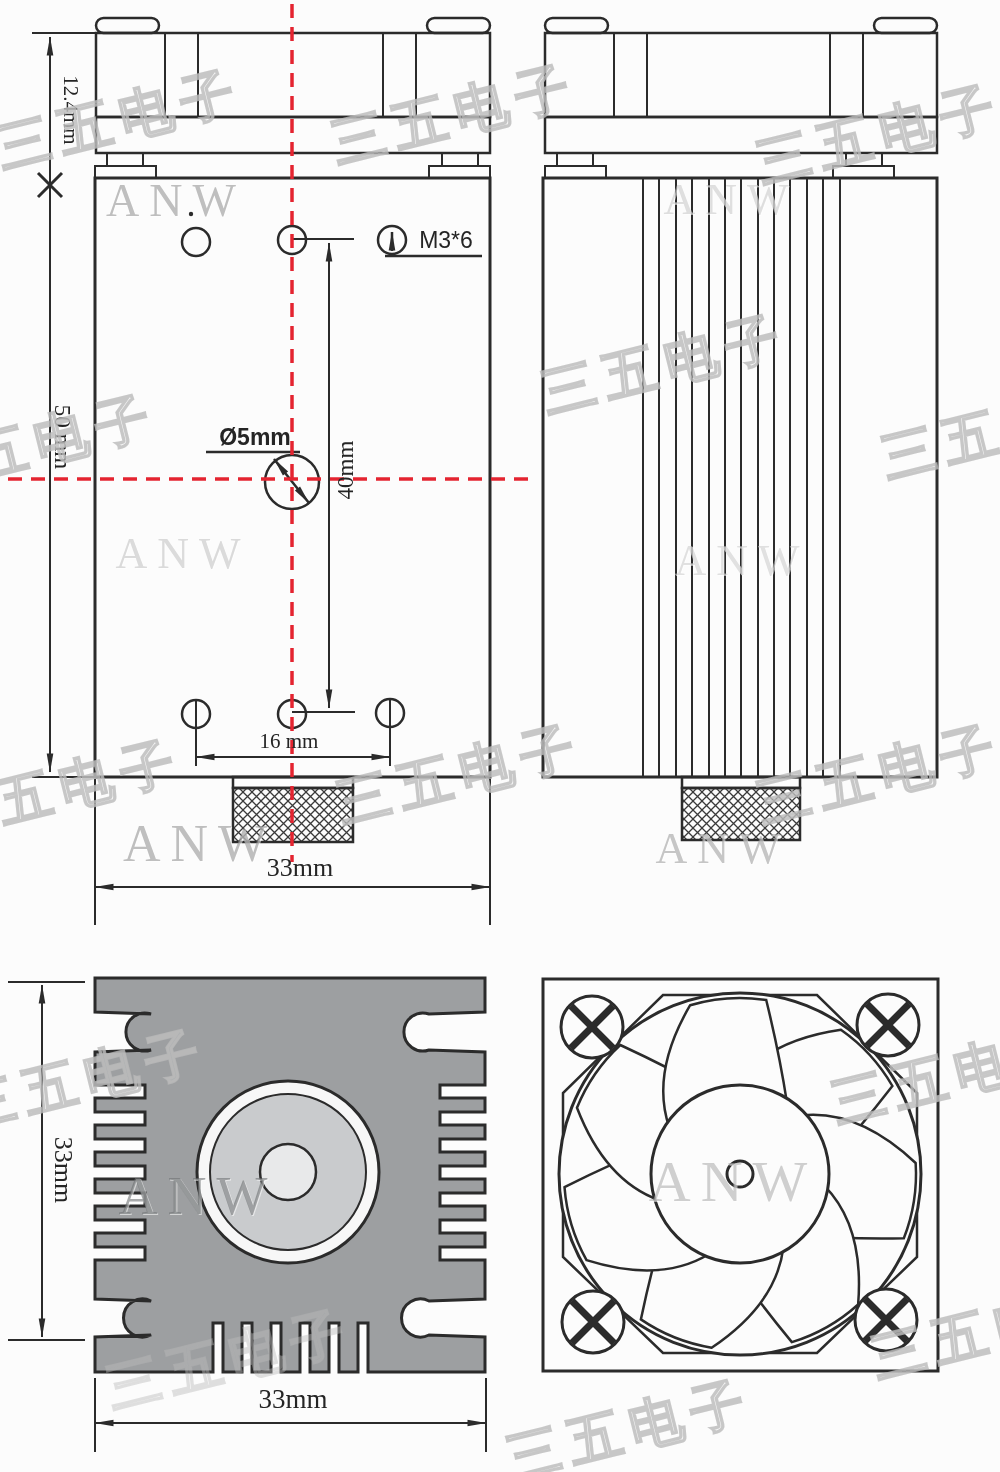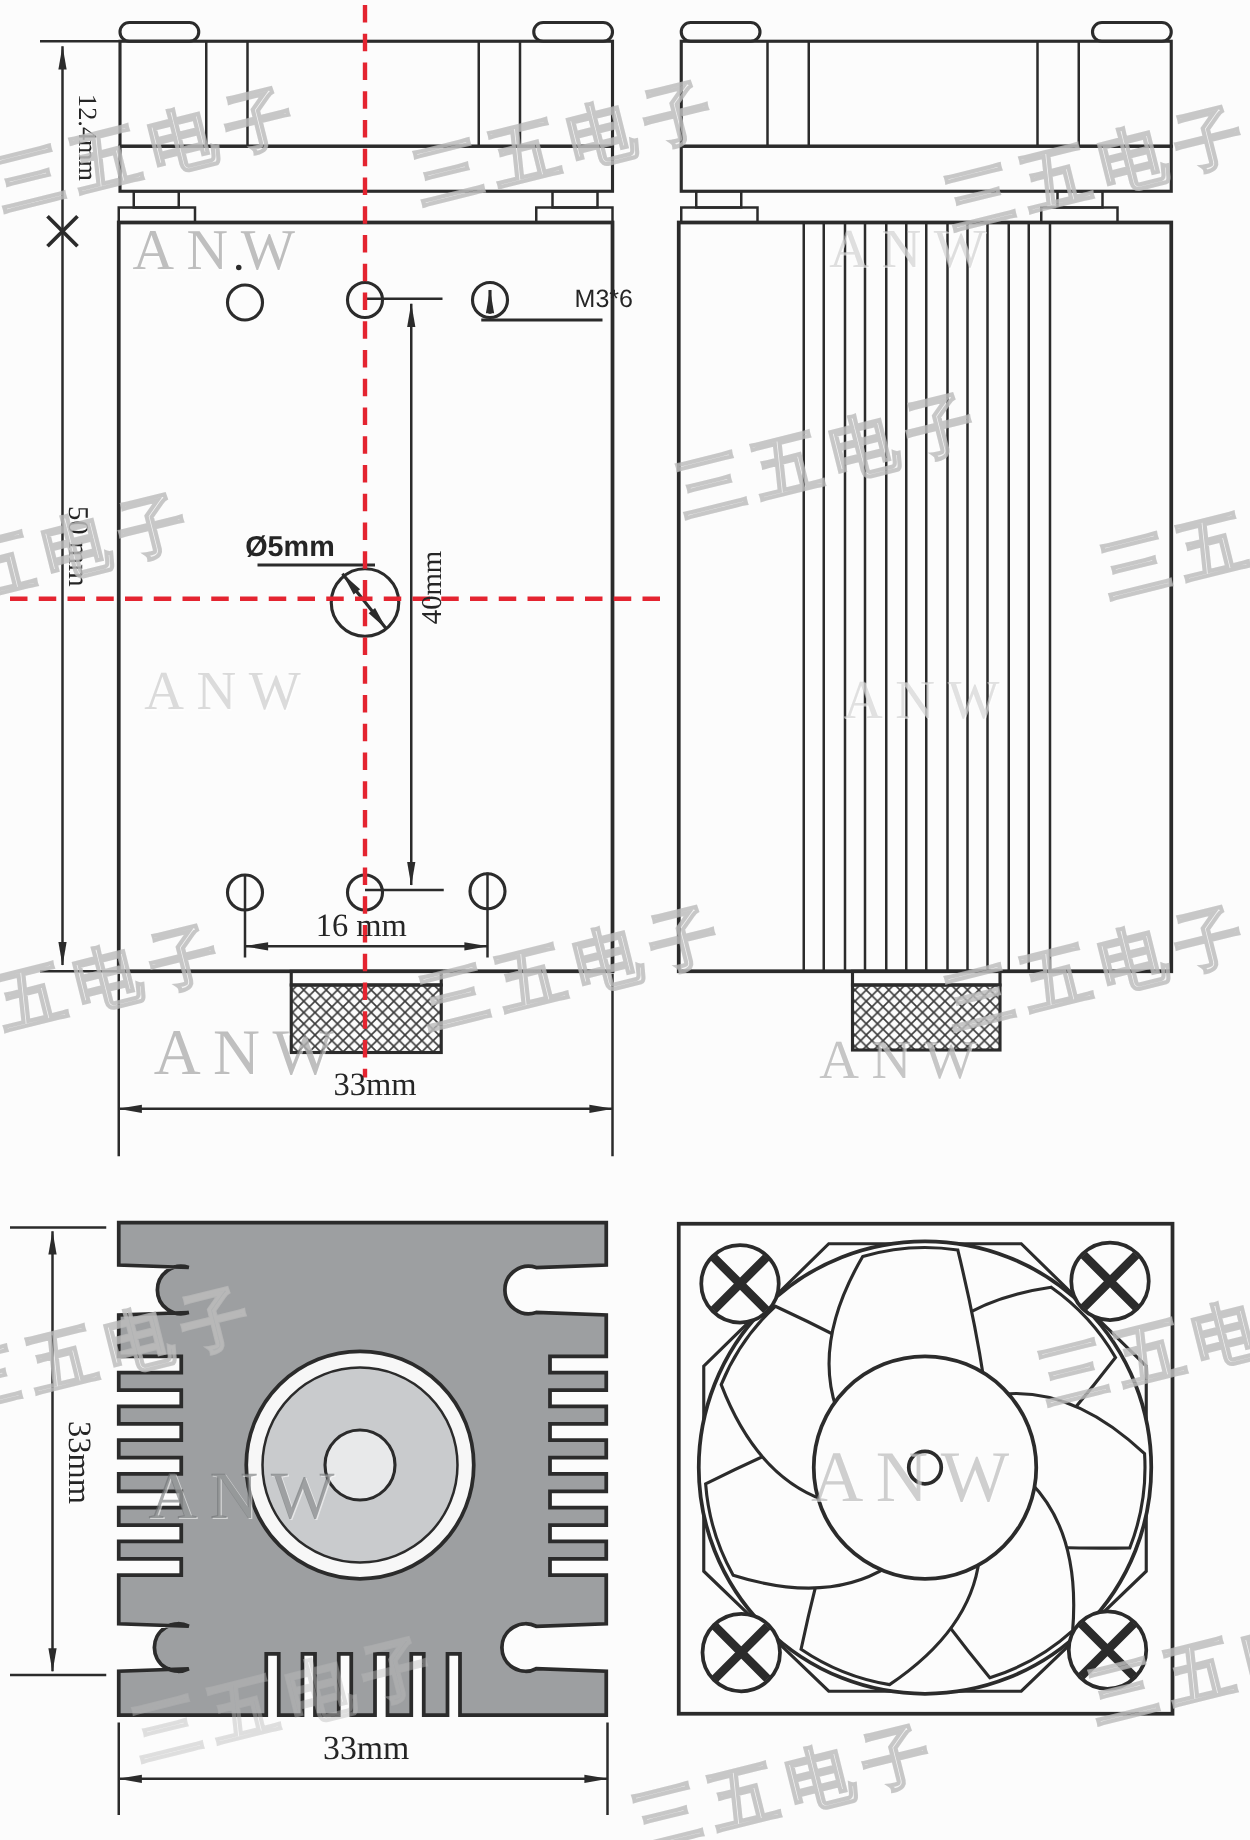"M3*6" div.lbl { font-size: 20px -> 23px; margin-left: 37px -> none }
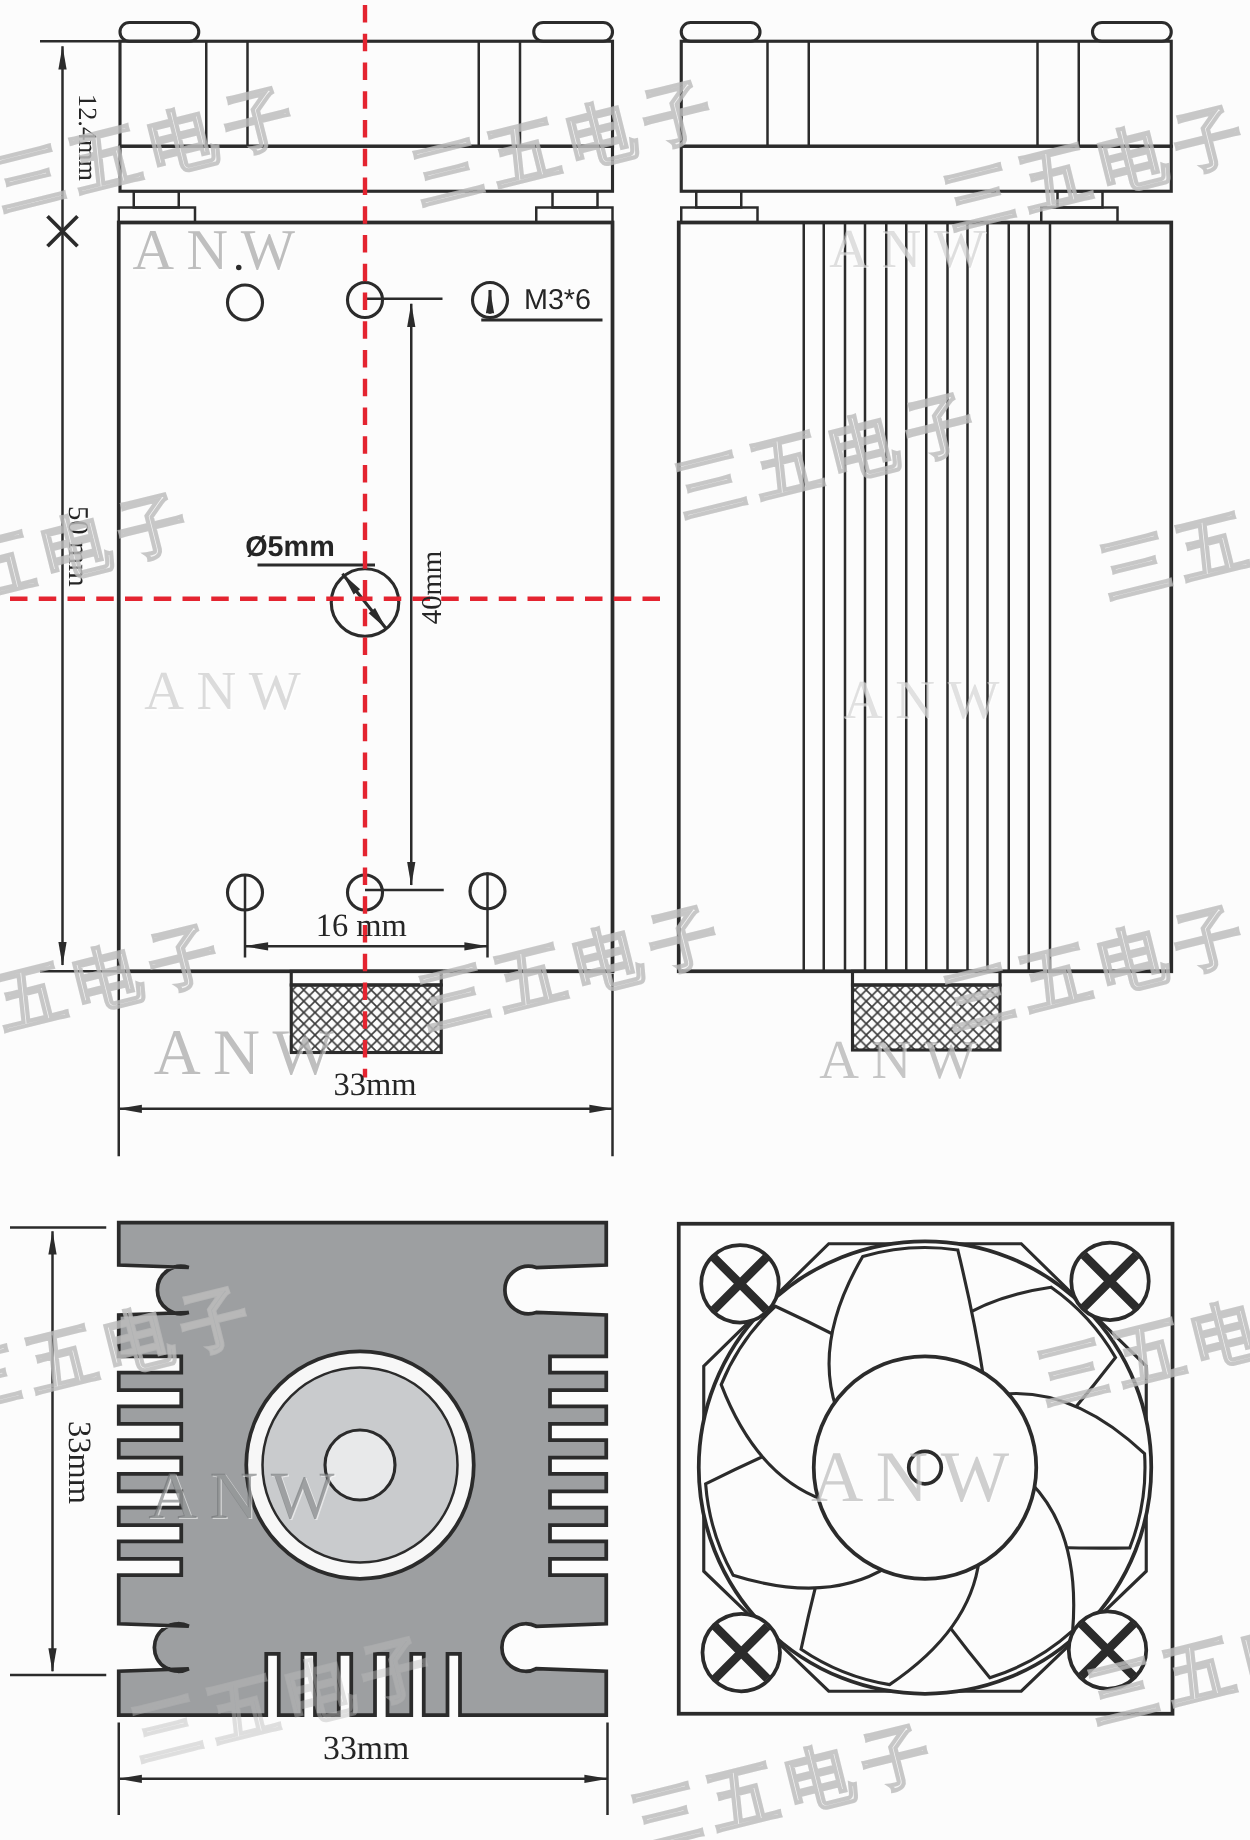"Ø5mm" div.lbl { left: 232px -> 255px }
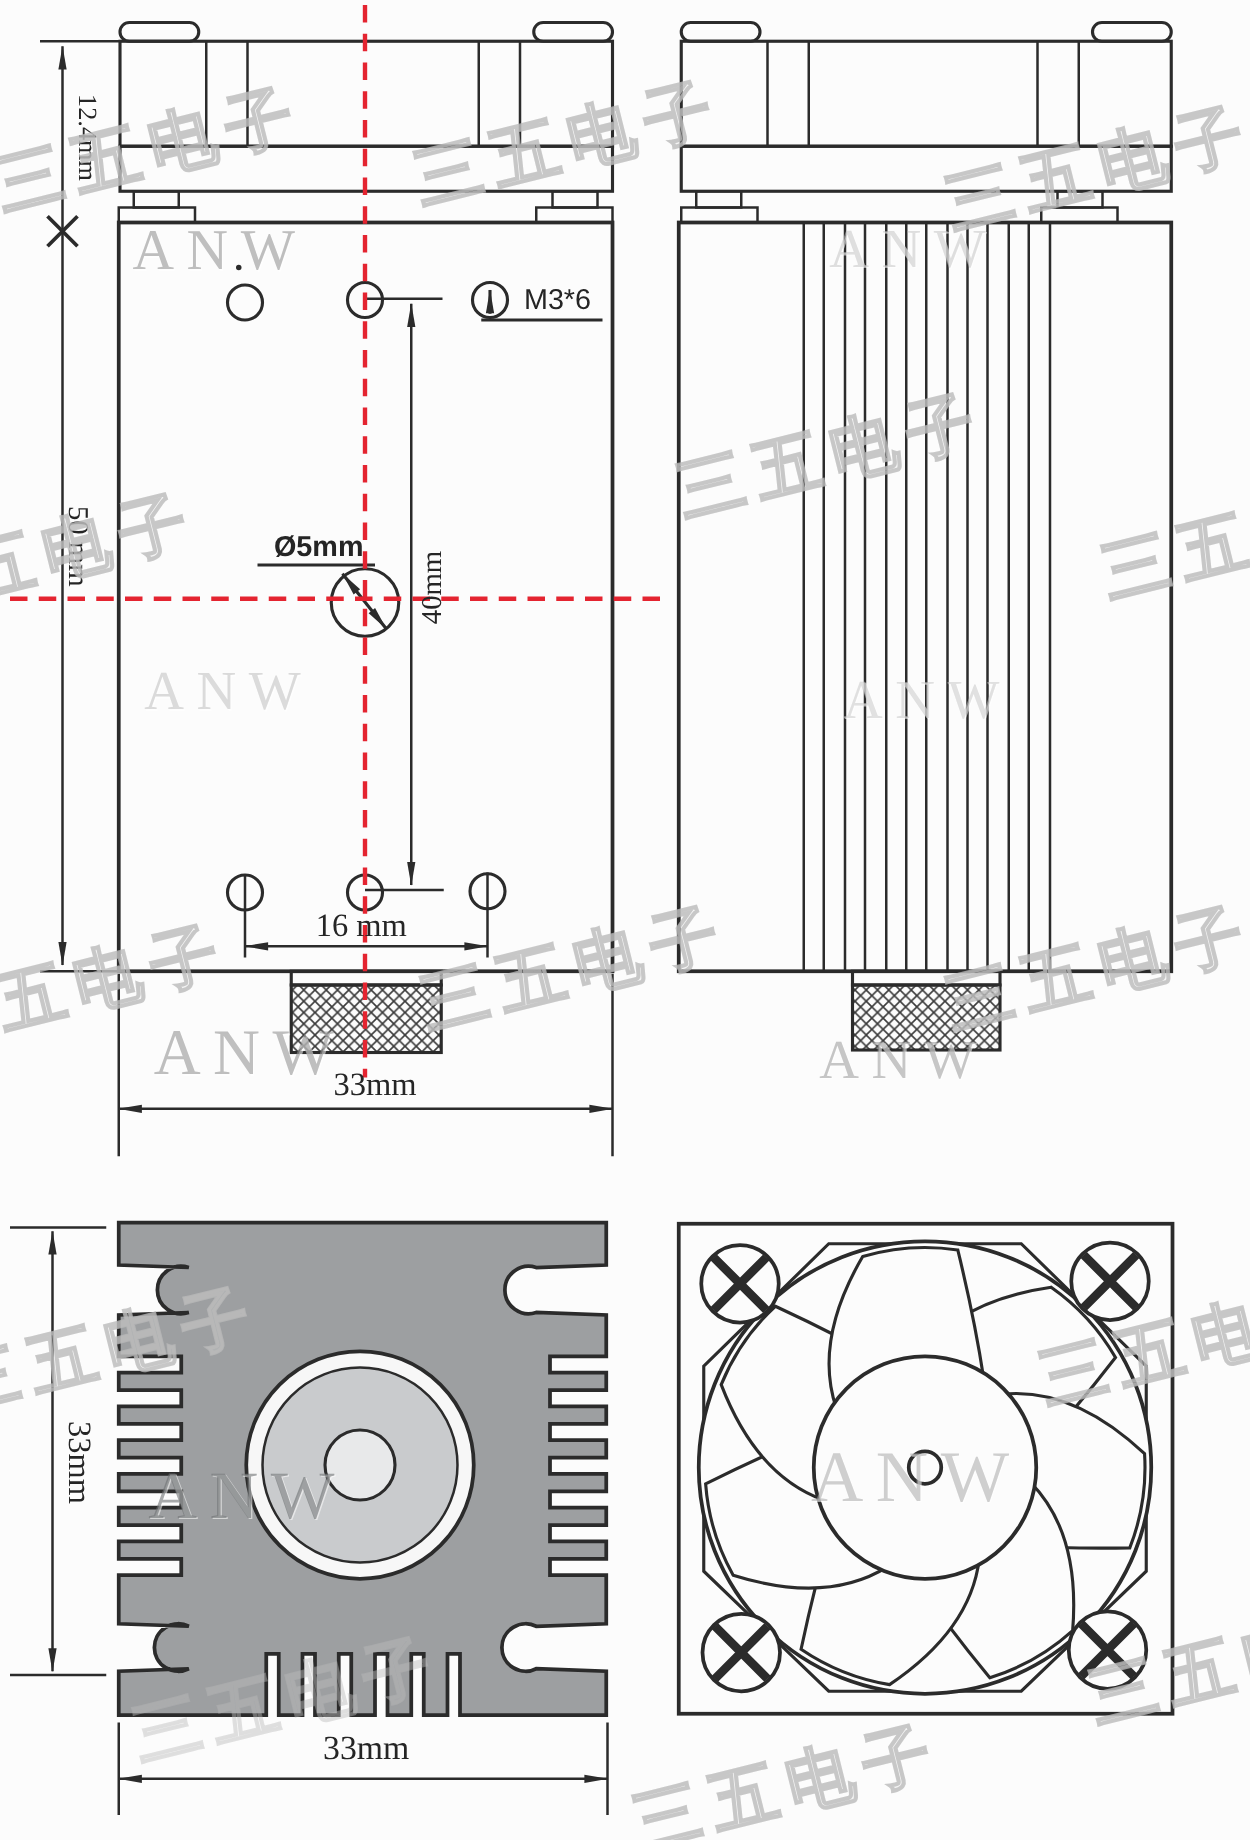"16 mm" div.lbl { font-size: 26px -> 21px }
